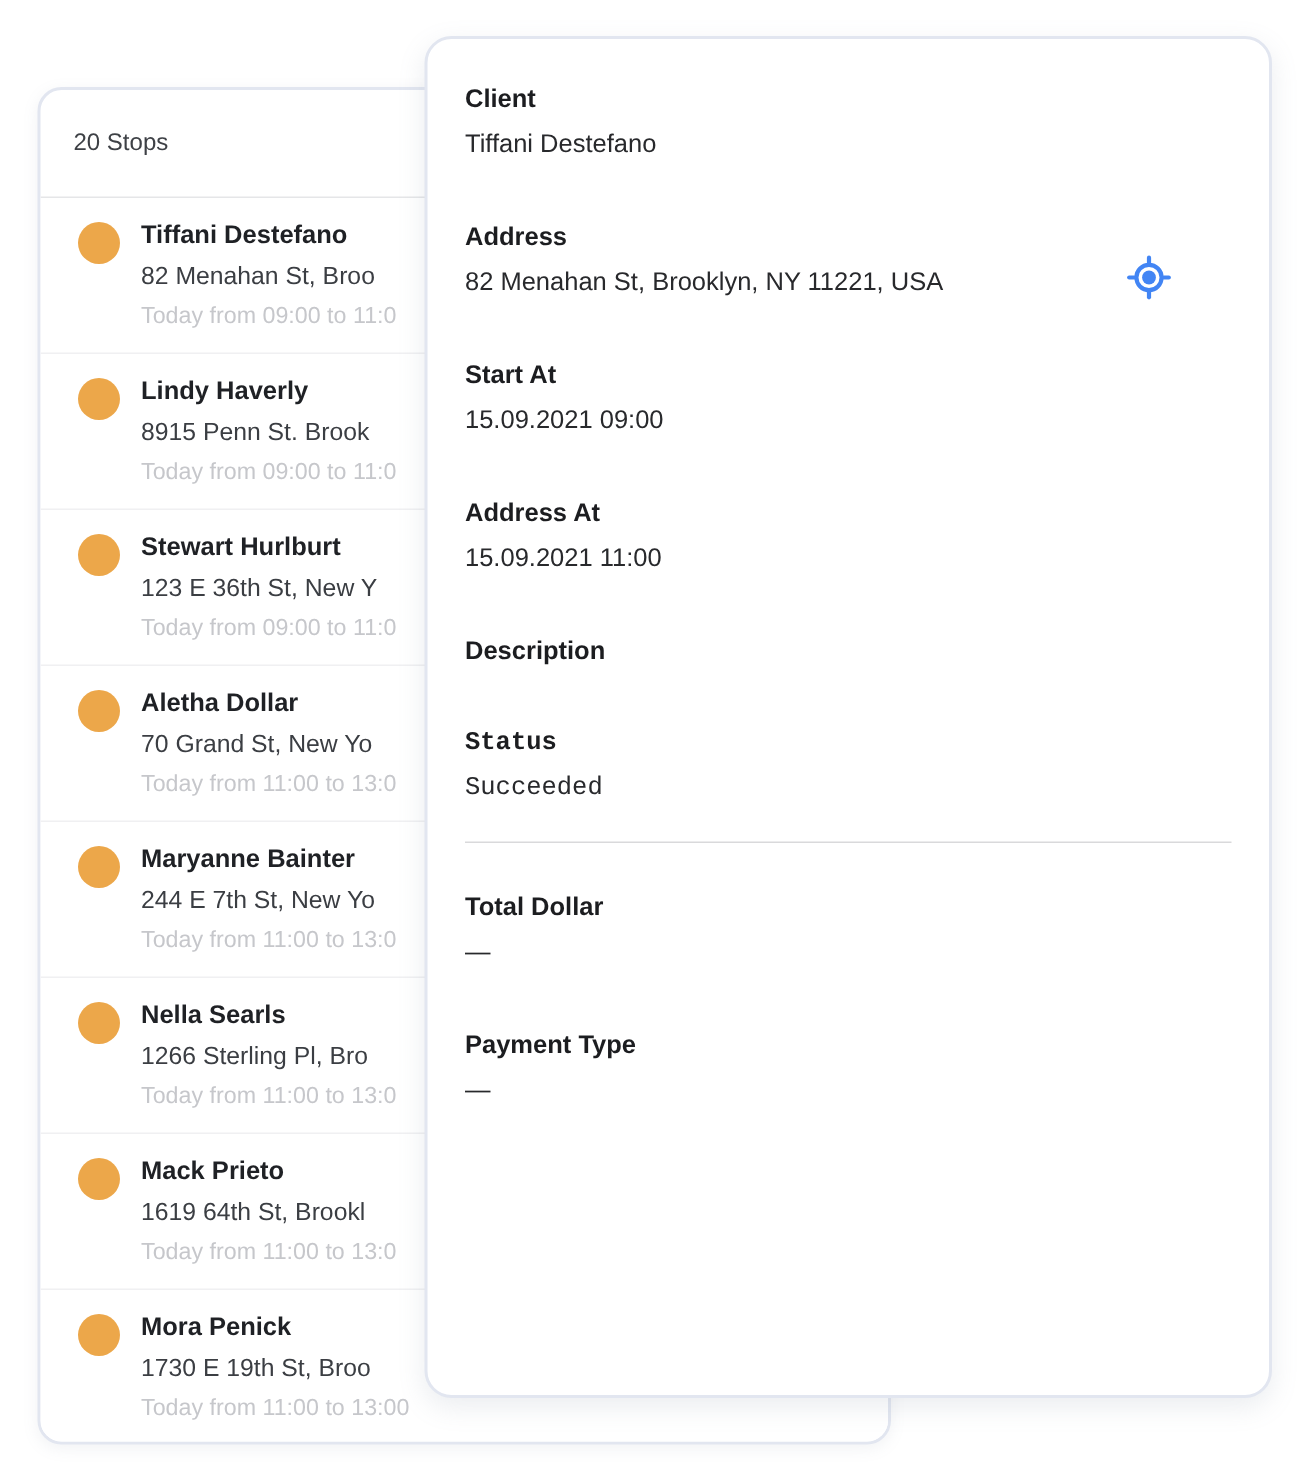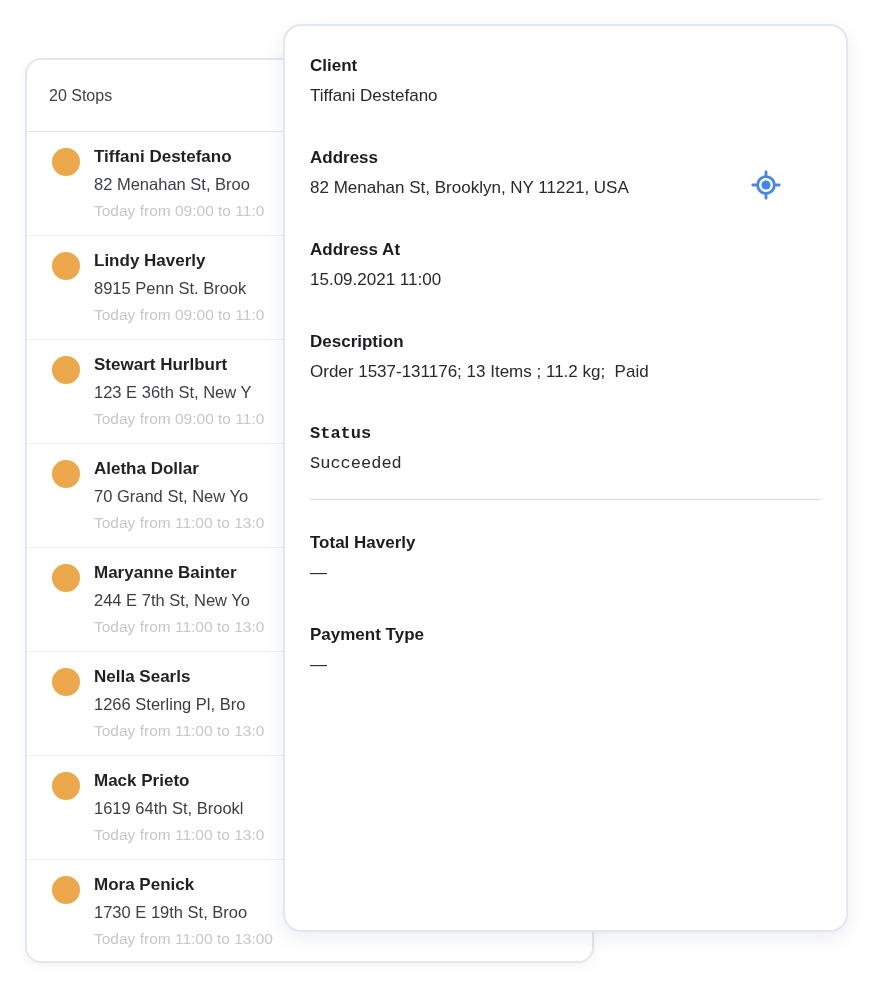"Start At" div.field { html: none -> <div> <div>Start At</div> <div>15.09.2021 09:00</div> </div> }
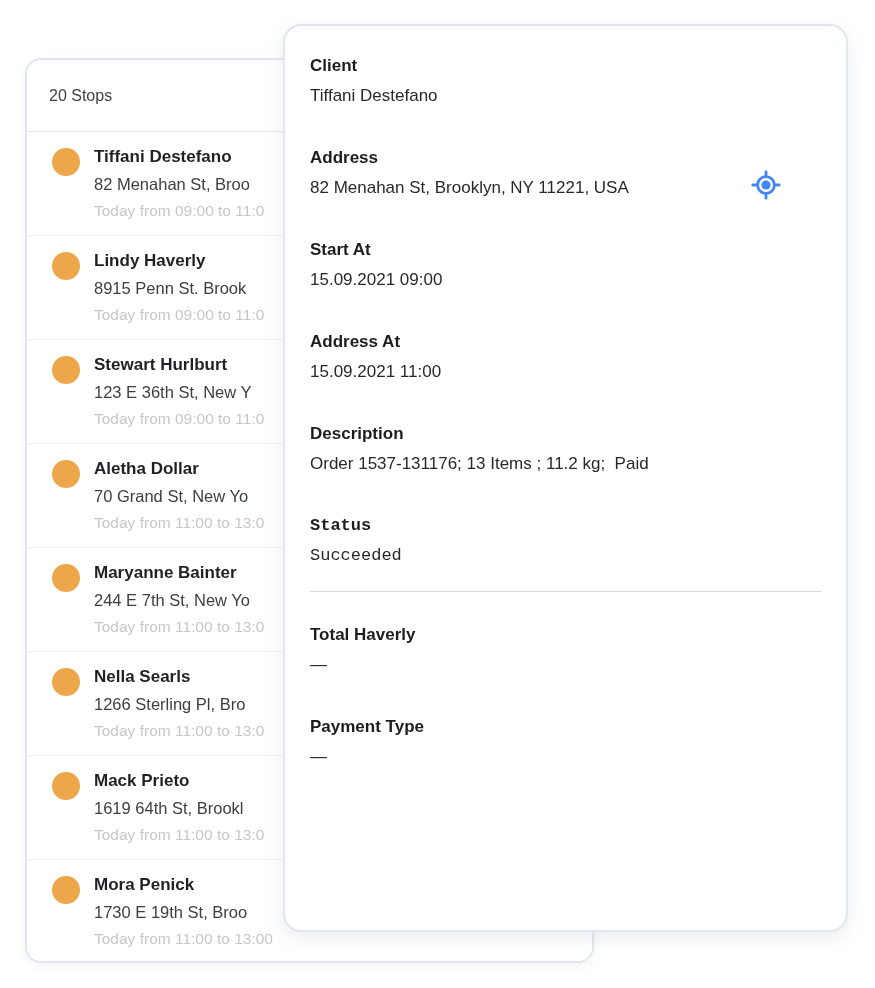"Order 1537-131176; 13 Items ;" div.field-value { html: <div>Order 1537-131176; 13 Items ; 11.2 kg; Paid</div> -> none }
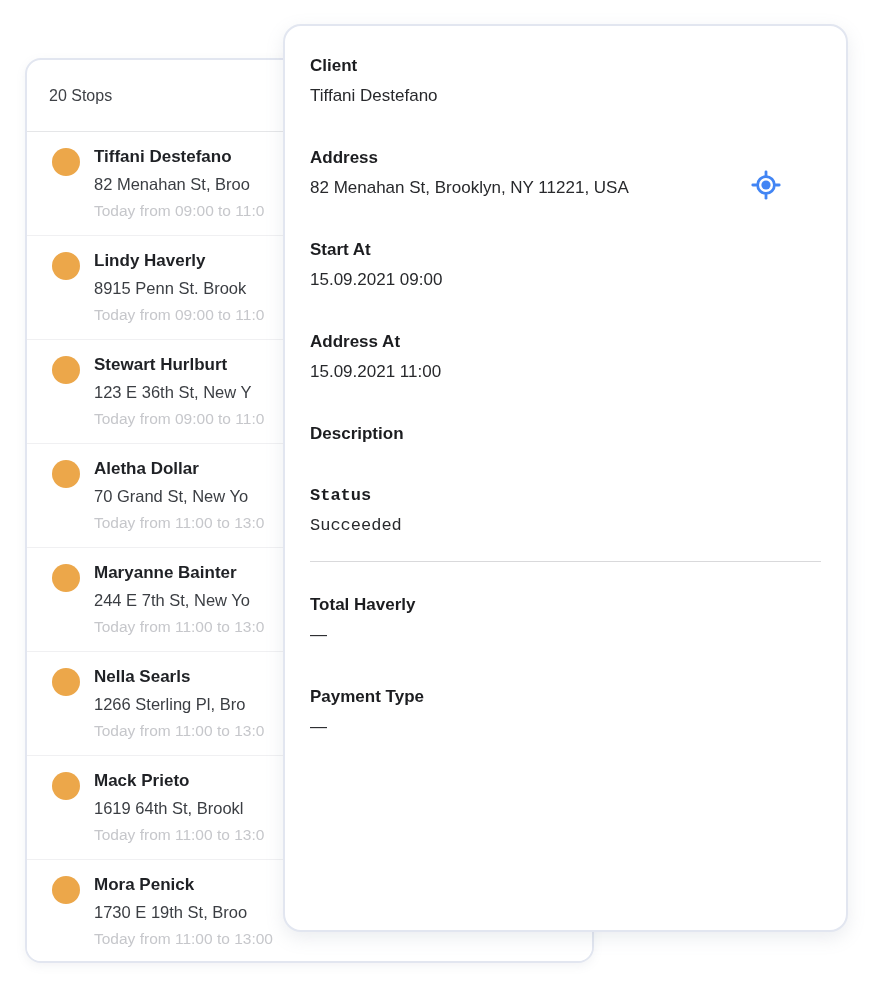"Total Haverly" div.field-label { text: Haverly -> Dollar }
